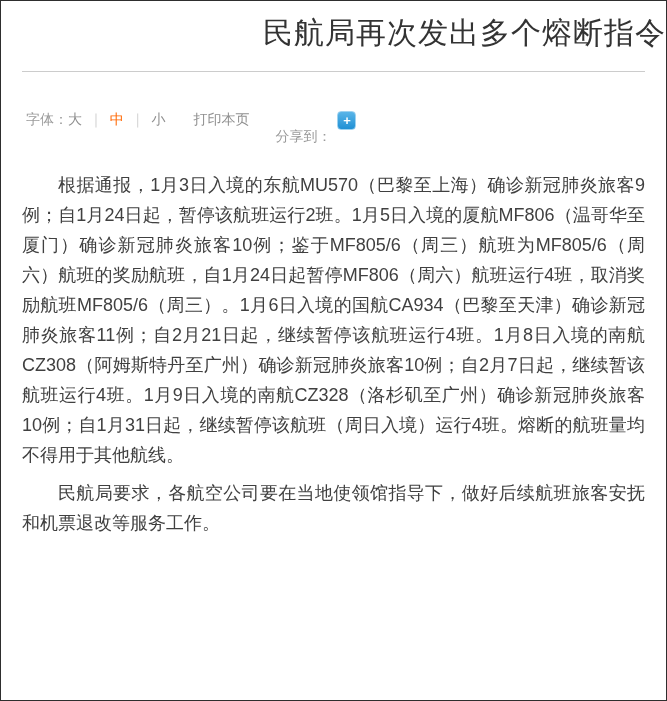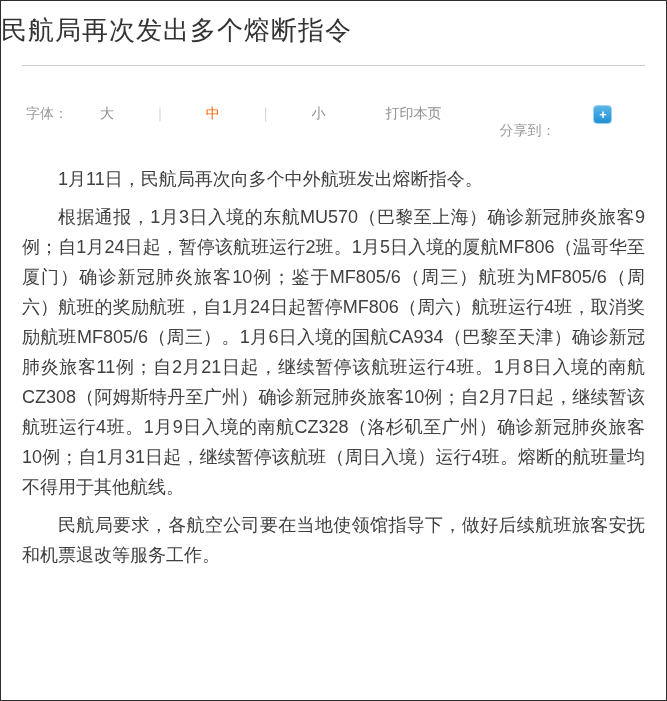"民航局再次发出多个熔断指令" .article-title { font-size: 26px -> 30px; text-align: left -> right }
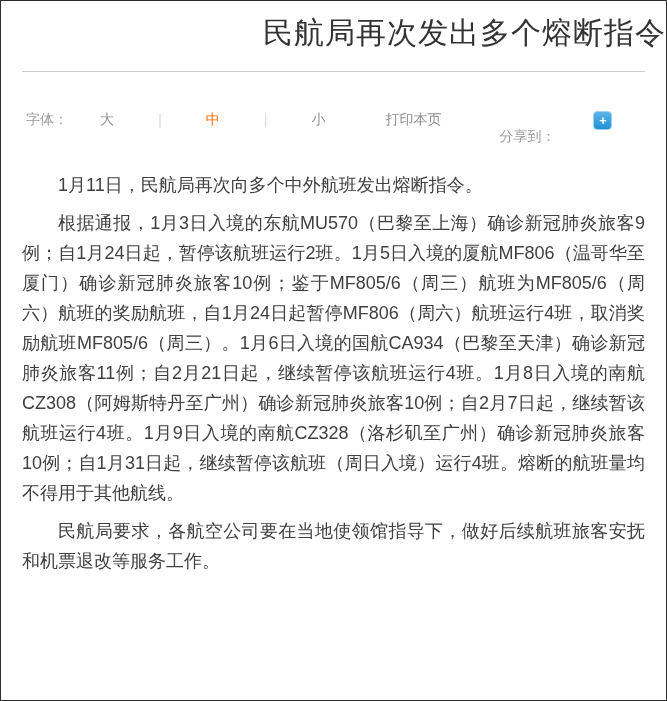"字体：" .meta-right { gap: 32px -> none }
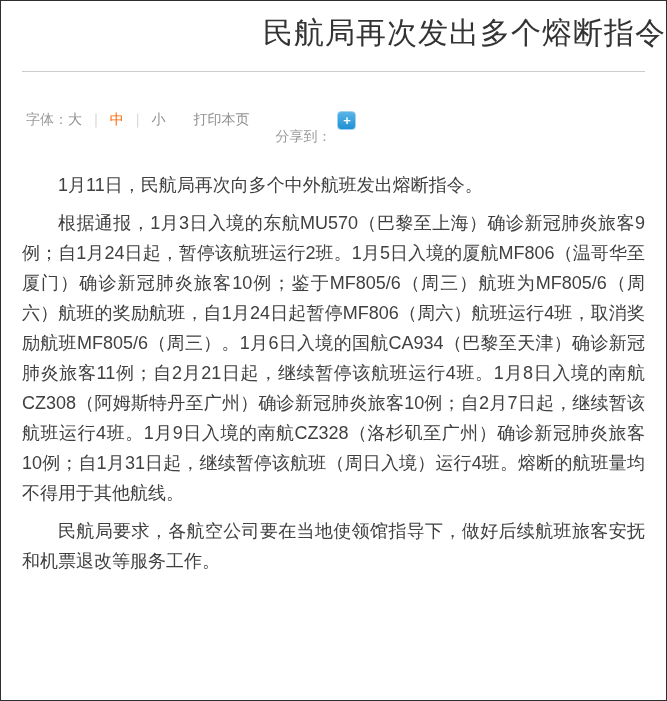"1月11日，民航局再次向多个中外航班发出熔断指令。" p { html: <p>1月11日，民航局再次向多个中外航班发出熔断指令。</p> -> none }
